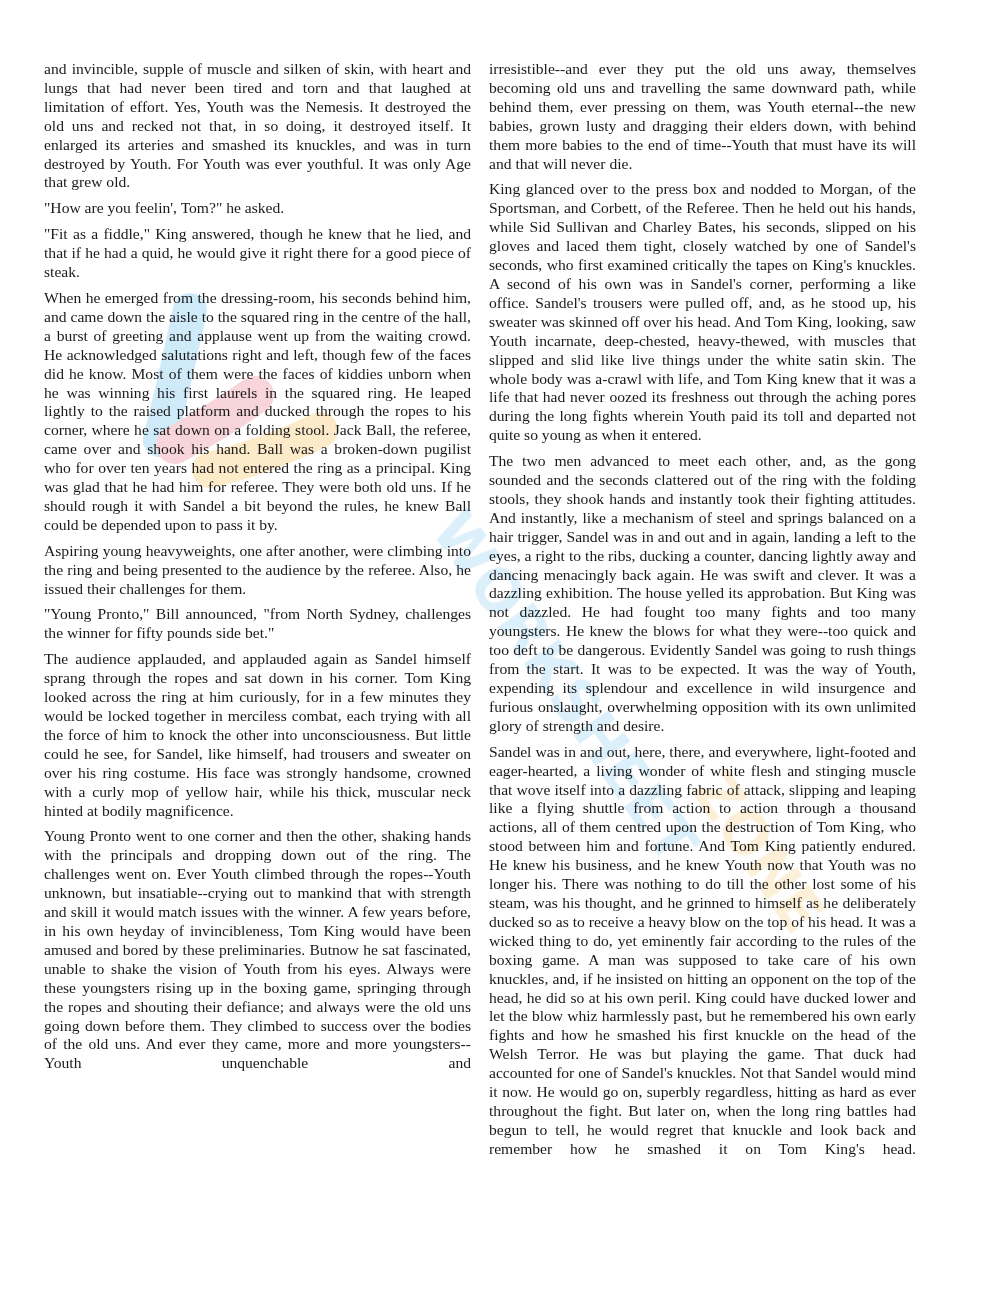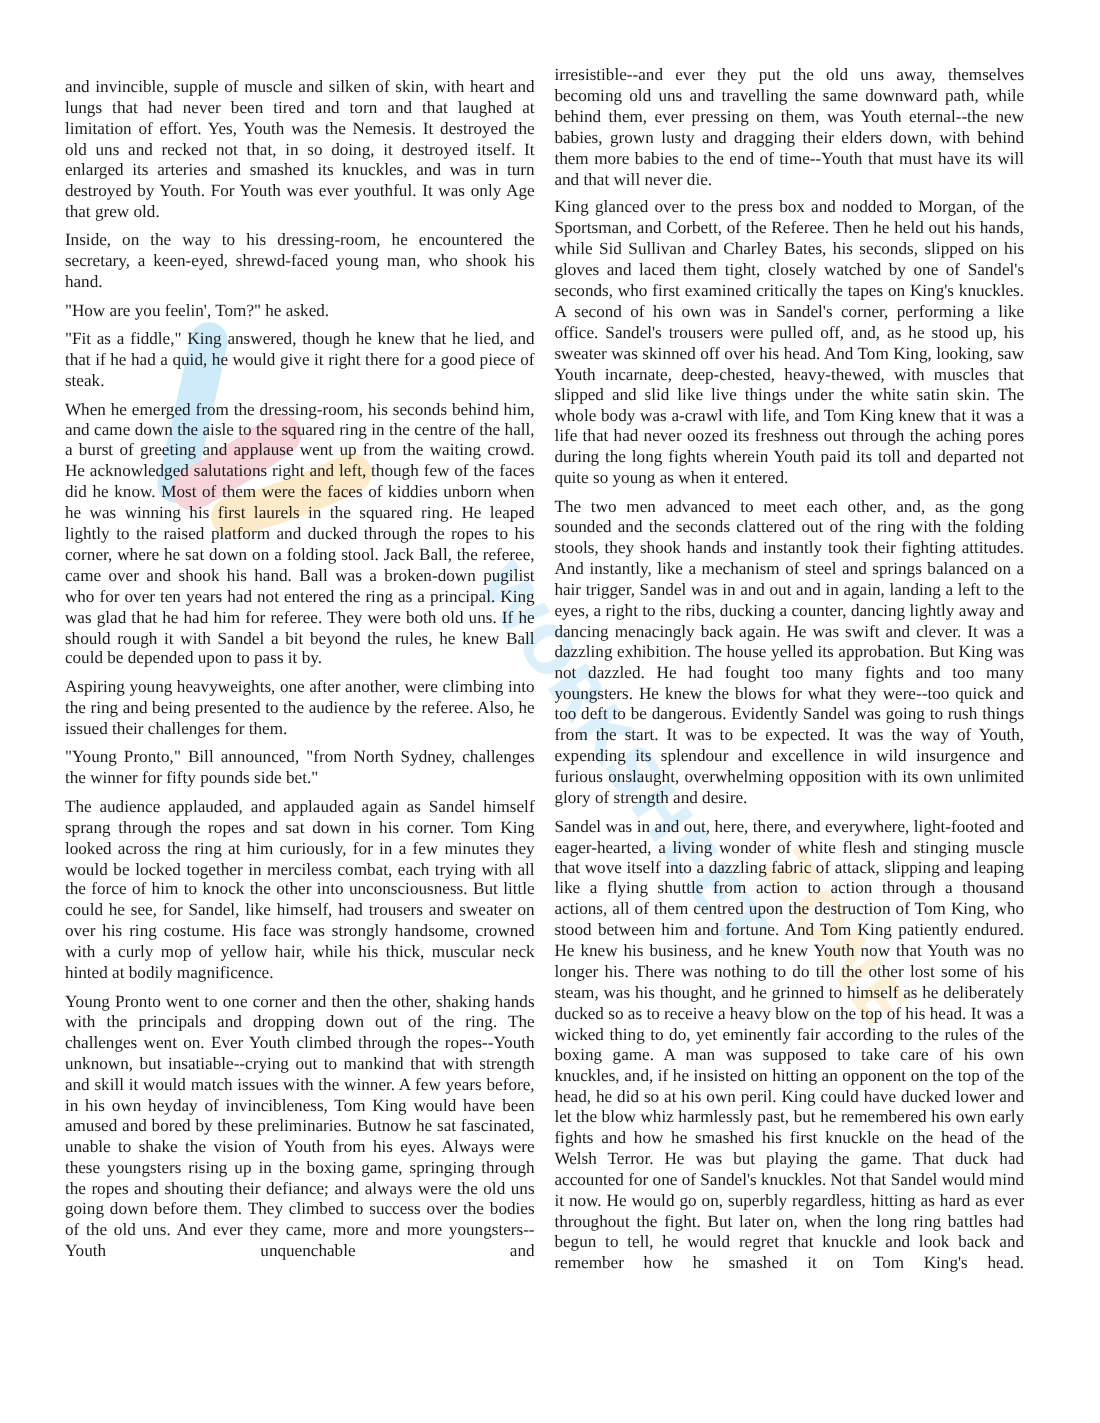"and invincible, supple of muscle" .columns { align-items: center -> none; left: 59px -> 44px }
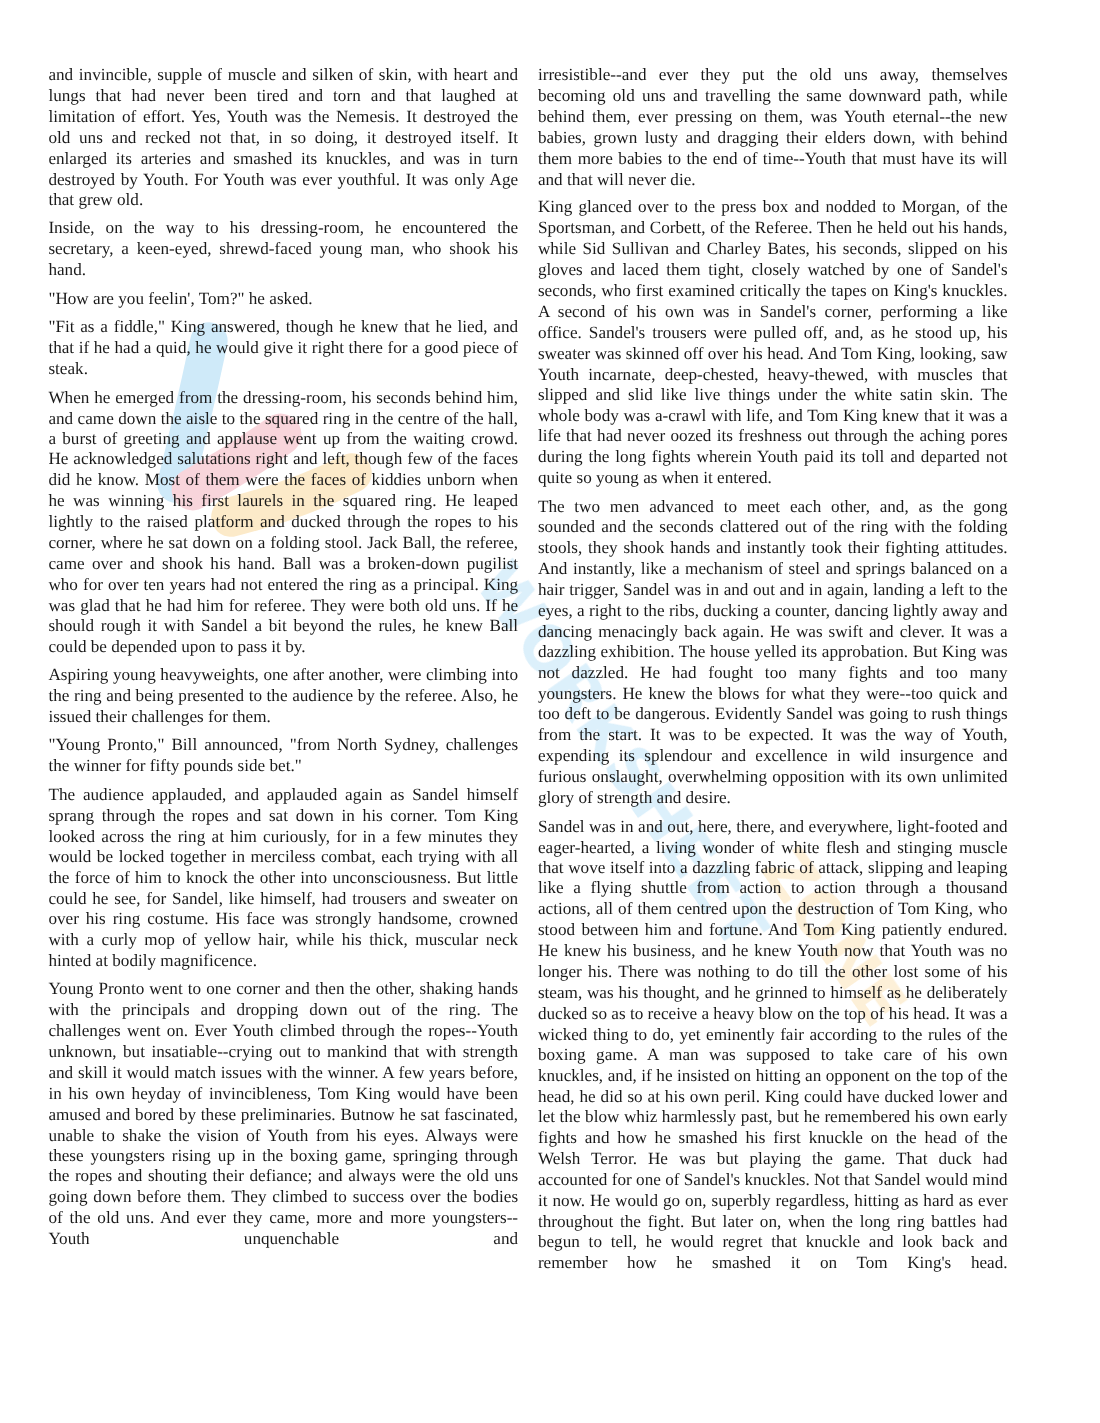"Inside, on the way to" p.para { html: <p>Inside, on the way to his dressing-room, he encountered the secretary, a keen-eyed, shrewd-faced young man, who shook his hand.</p> -> none }
